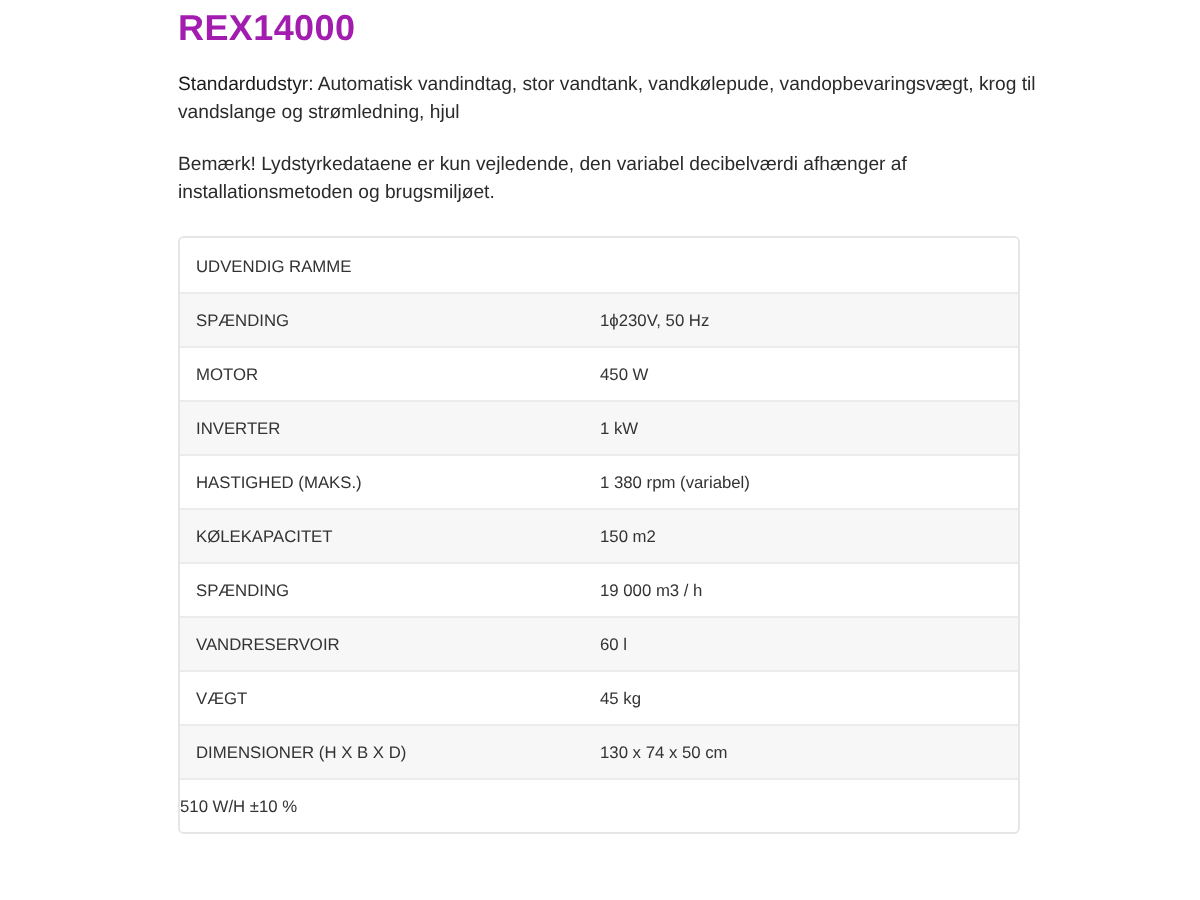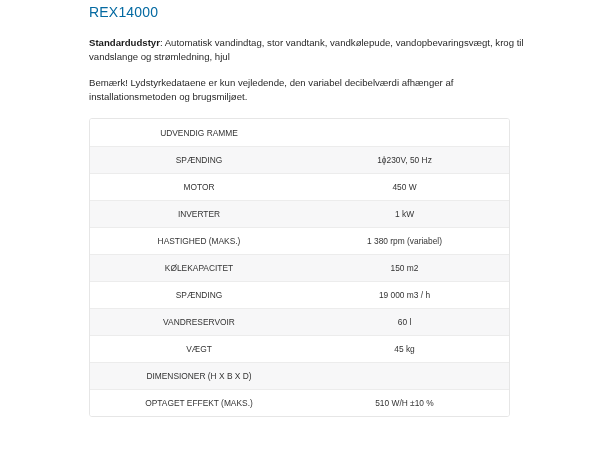"REX14000" .title { color: #0369a1 -> #a21caf; font-size: 14px -> 18px; font-weight: none -> bold }
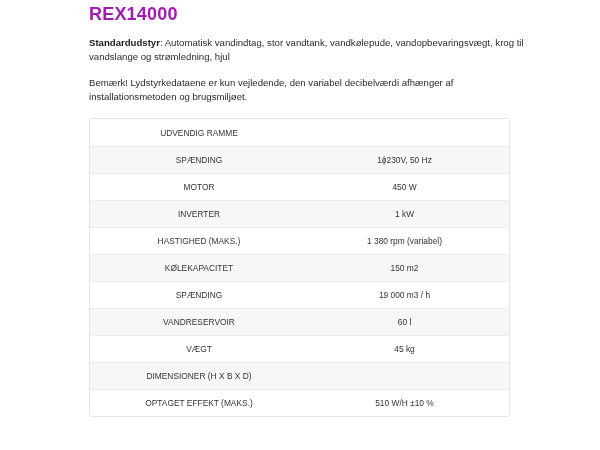"Standardudstyr" .para b { font-weight: bold -> normal }
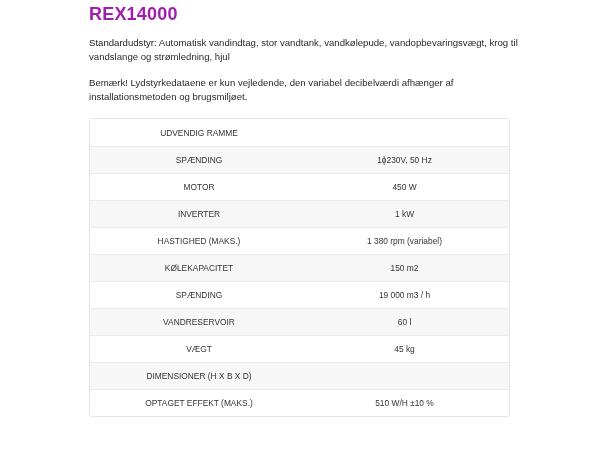"UDVENDIG RAMME" .row { text-align: center -> none }
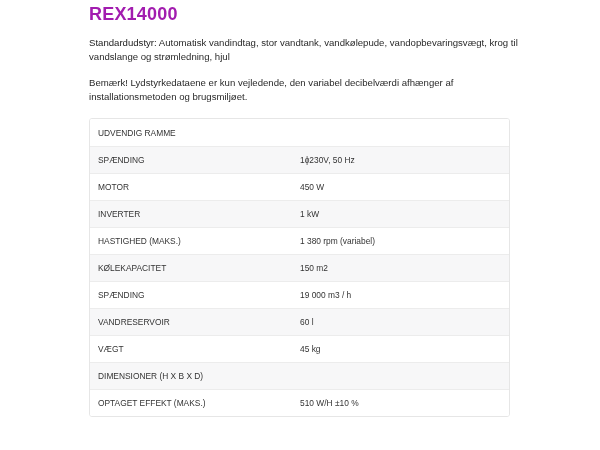"130 x 74 x 50" div.cell-value { html: none -> <div>130 x 74 x 50 cm</div> }
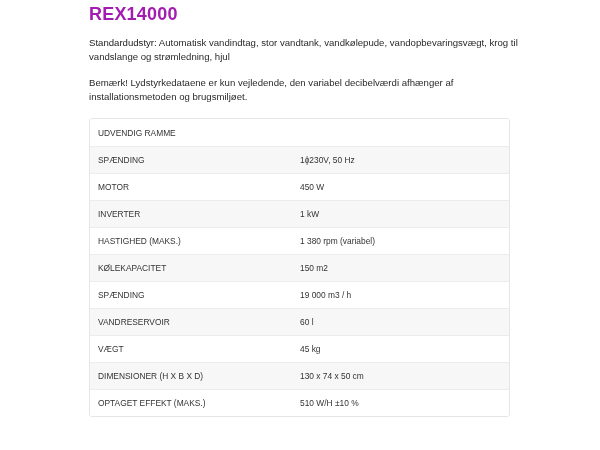"OPTAGET EFFEKT (MAKS.)" div.cell-label { html: <div>OPTAGET EFFEKT (MAKS.)</div> -> none }
